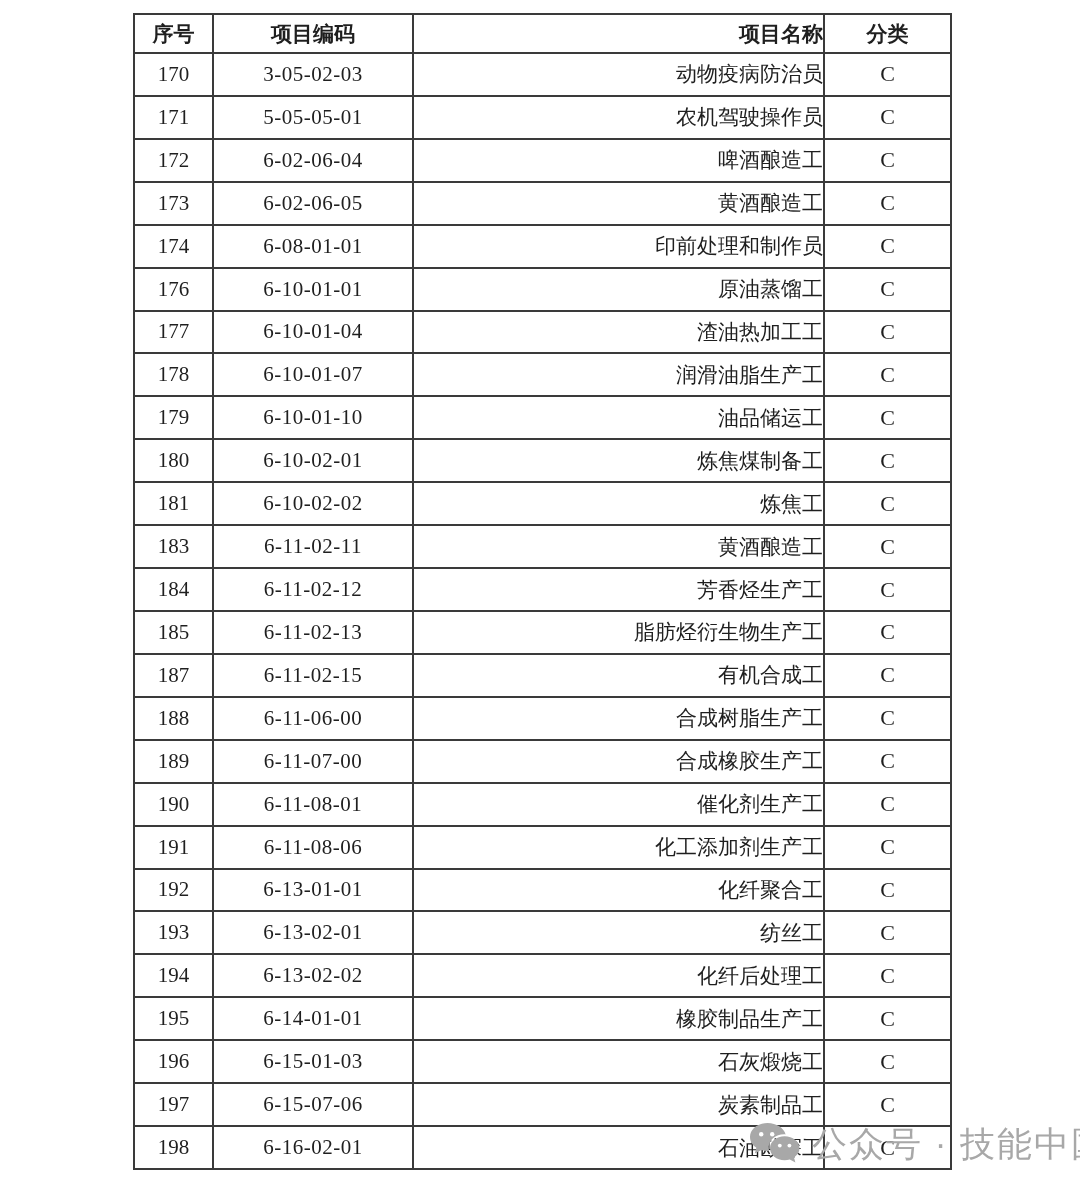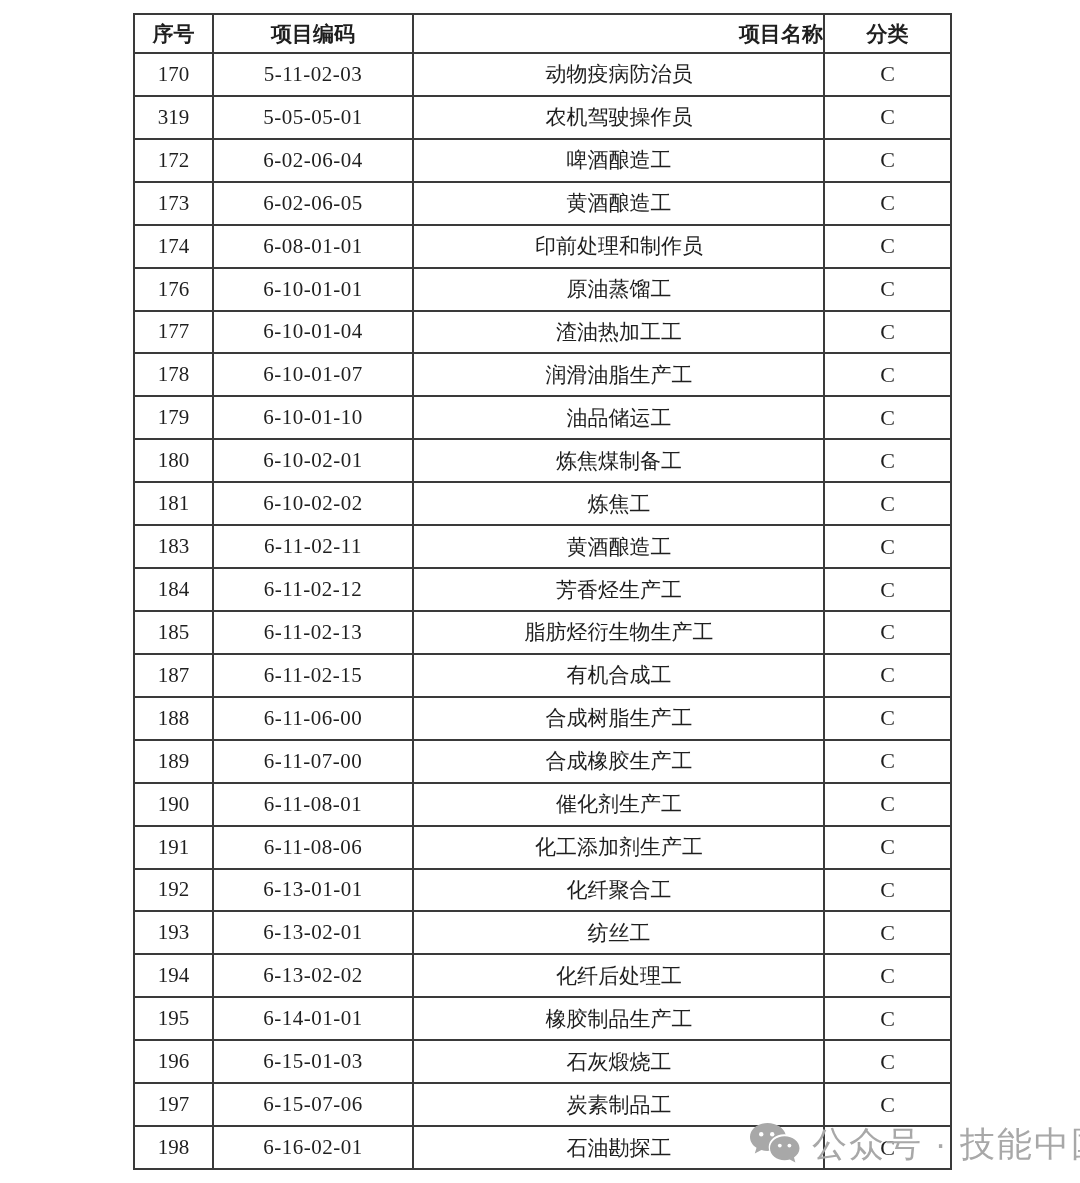"5-11-02-03" td.c-code { text: 5-11-02-03 -> 3-05-02-03 }
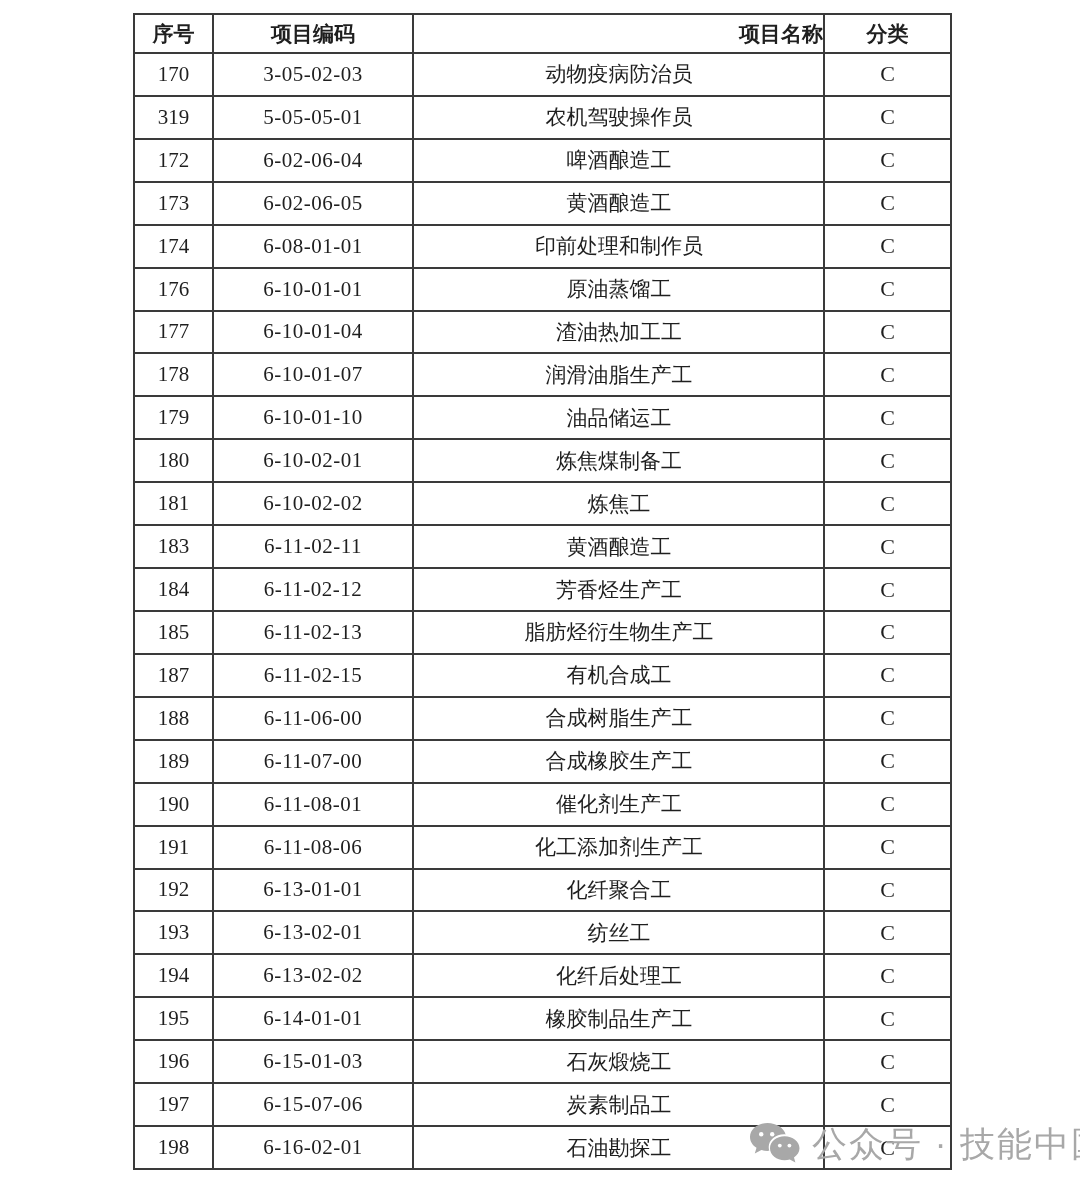"动物疫病防治员" .occupation-table td.c-name, .occupation-table th.c-name-h { text-align: center -> right }
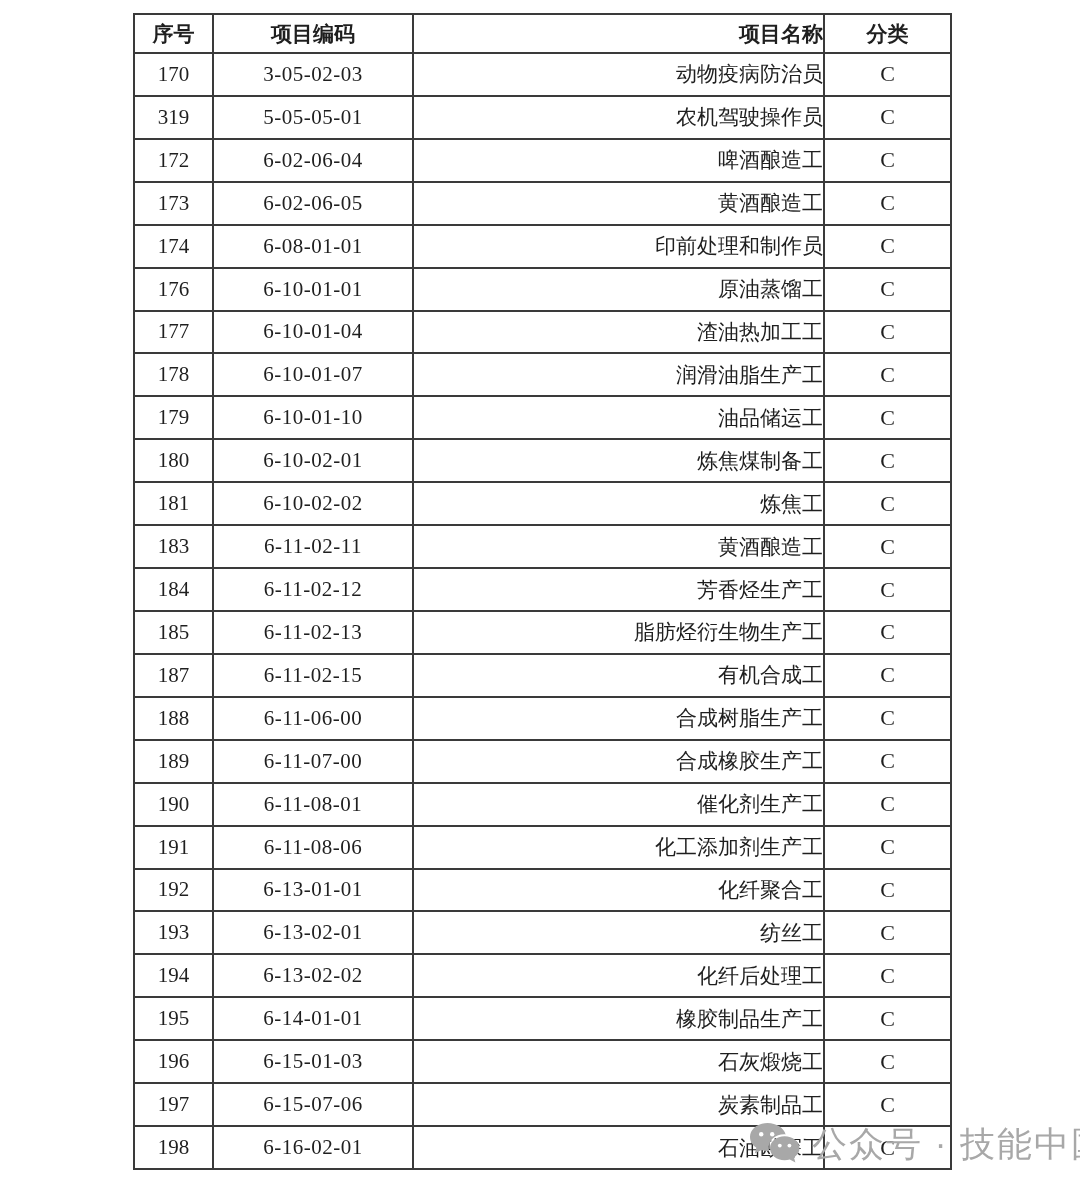"319" td.c-idx { text: 319 -> 171 }
